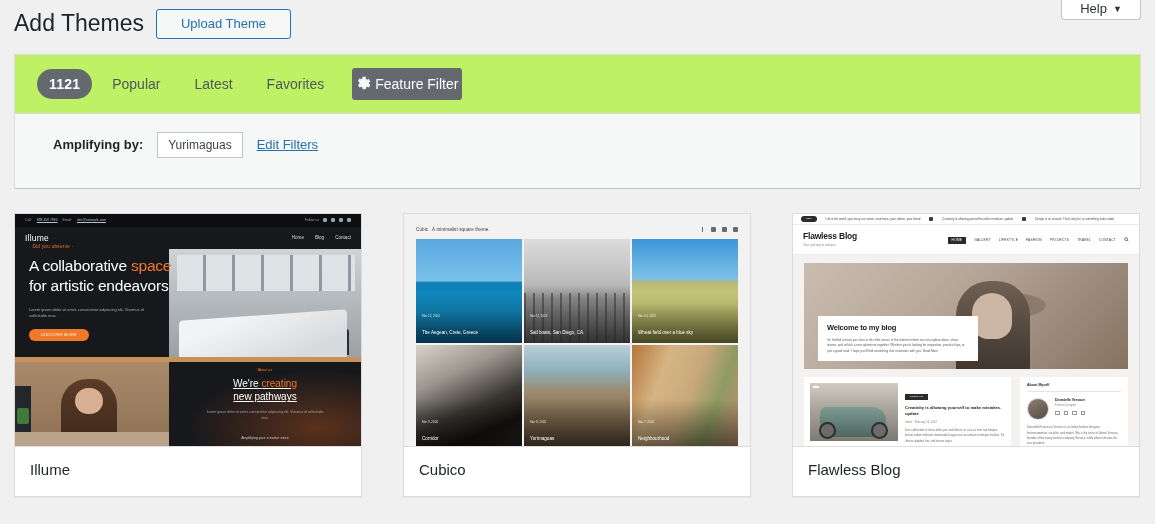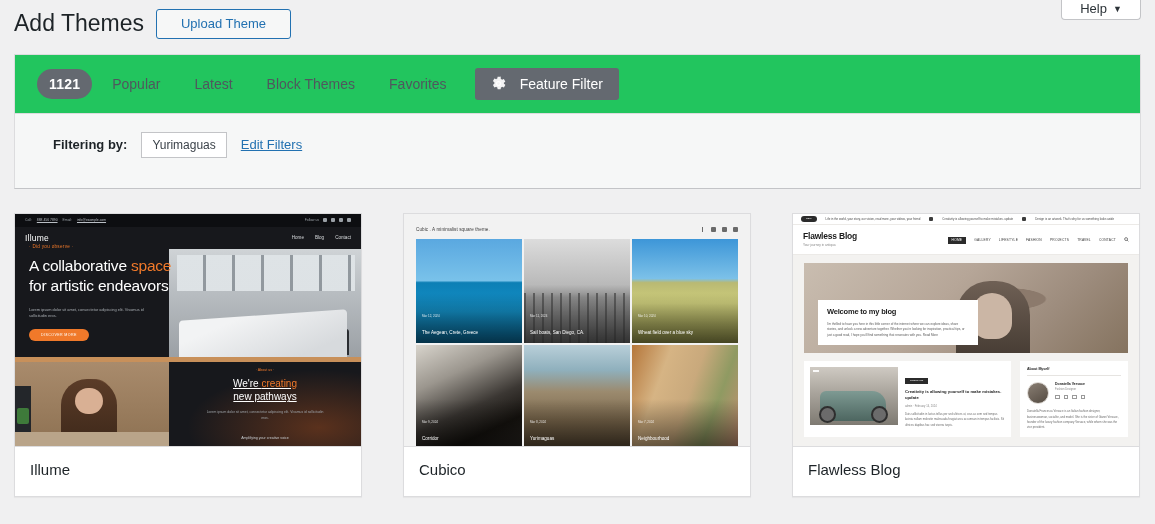"1121" .filter-panel { background: #22c55e -> #bef264 }
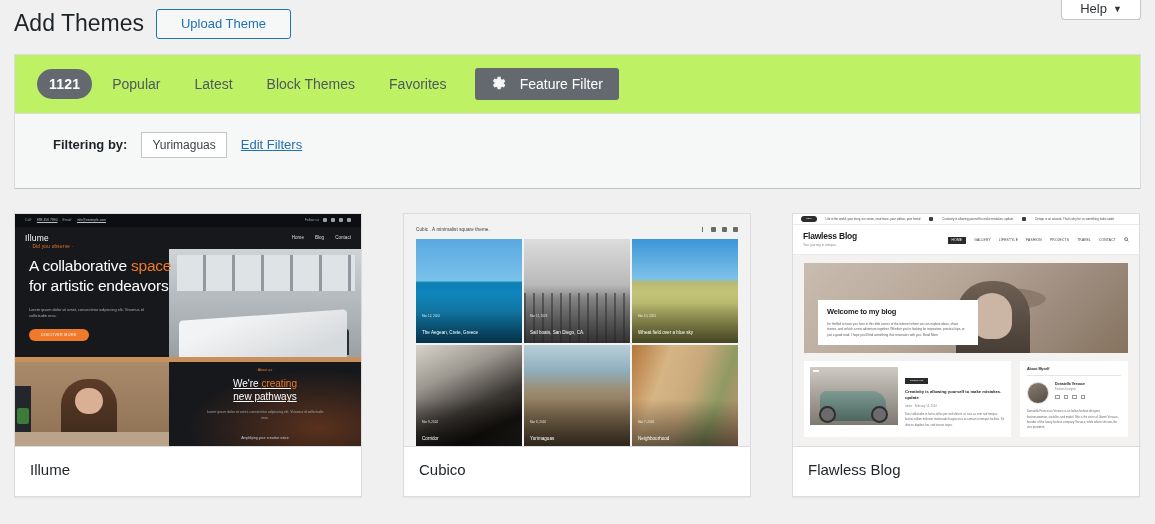"Block Themes" a.tab-link { html: <a>Block Themes</a> -> none }
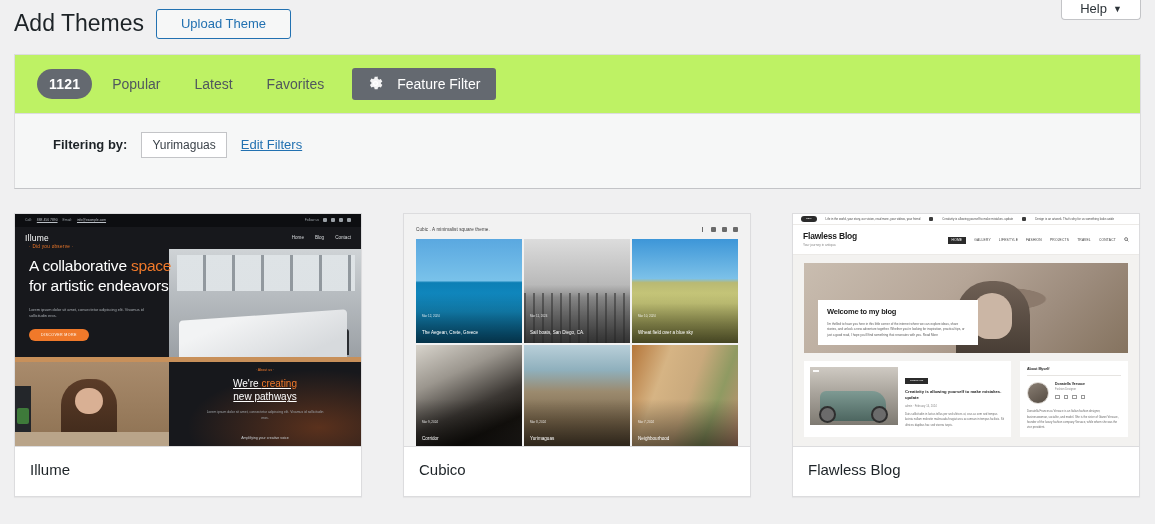"Feature Filter" .feature-filter { gap: 14px -> 4px; padding: 8px 16px -> 8px 4px }
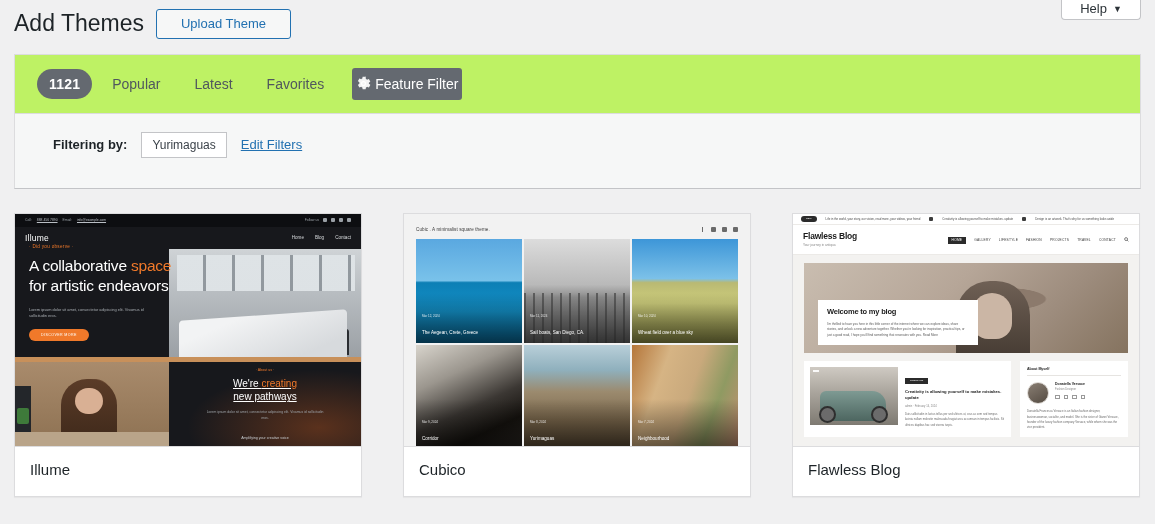"Filtering by:" span.filtering-label { text: Filtering -> Amplifying }
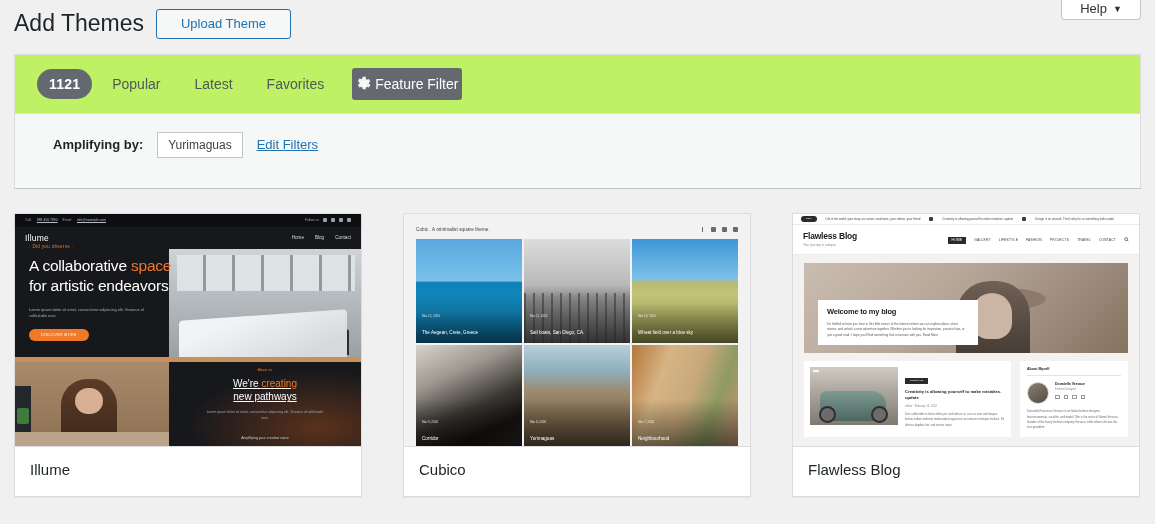"Welcome to my blog" .fb-hero { height: 90px -> 106px }
